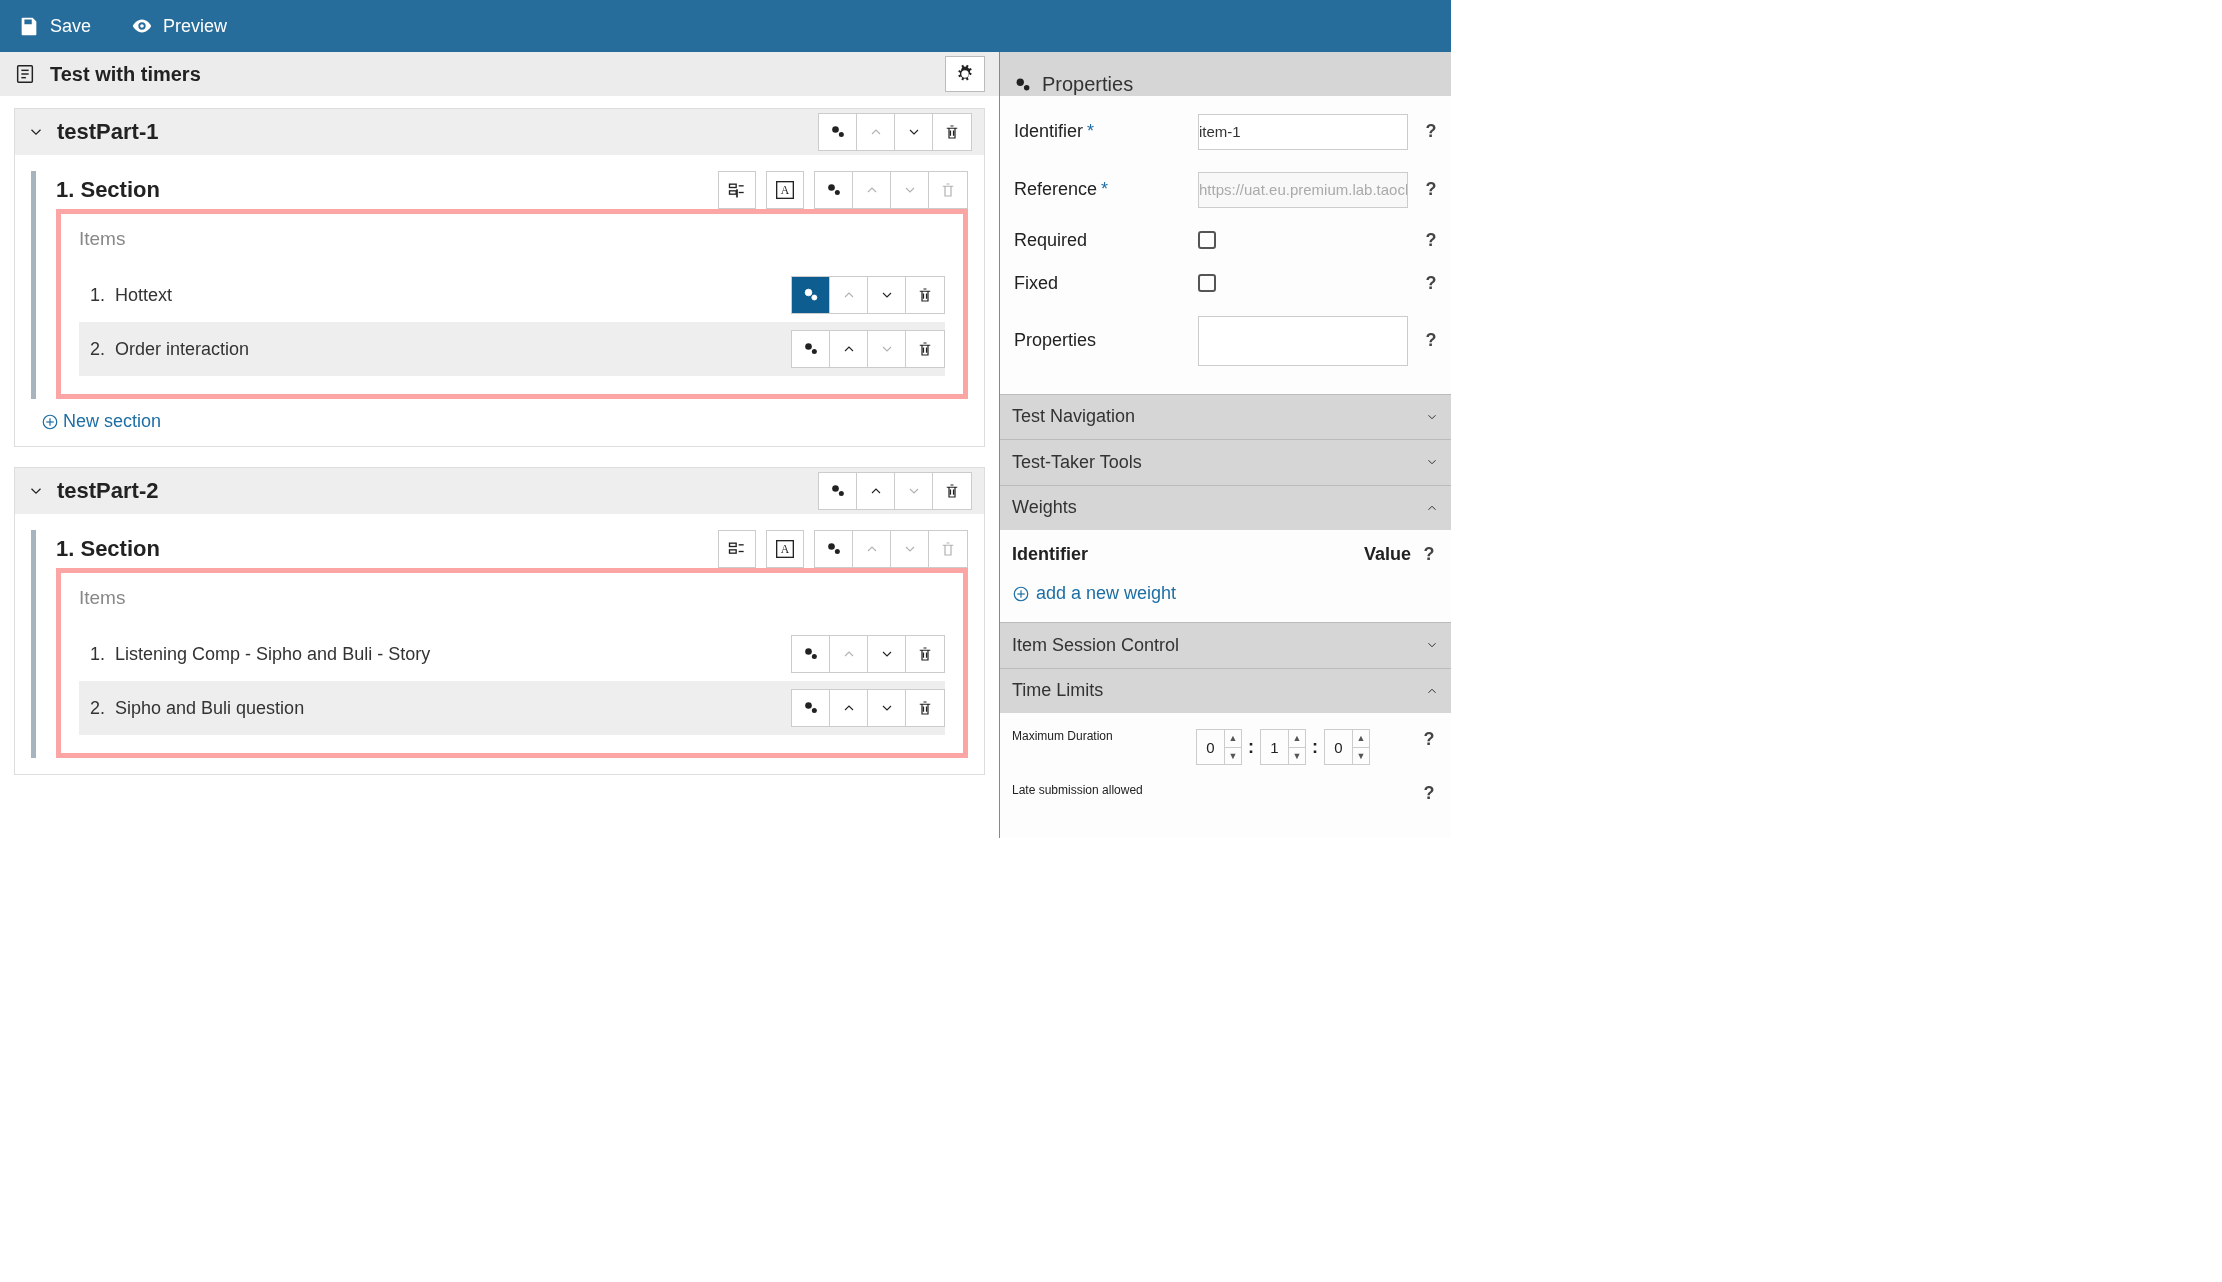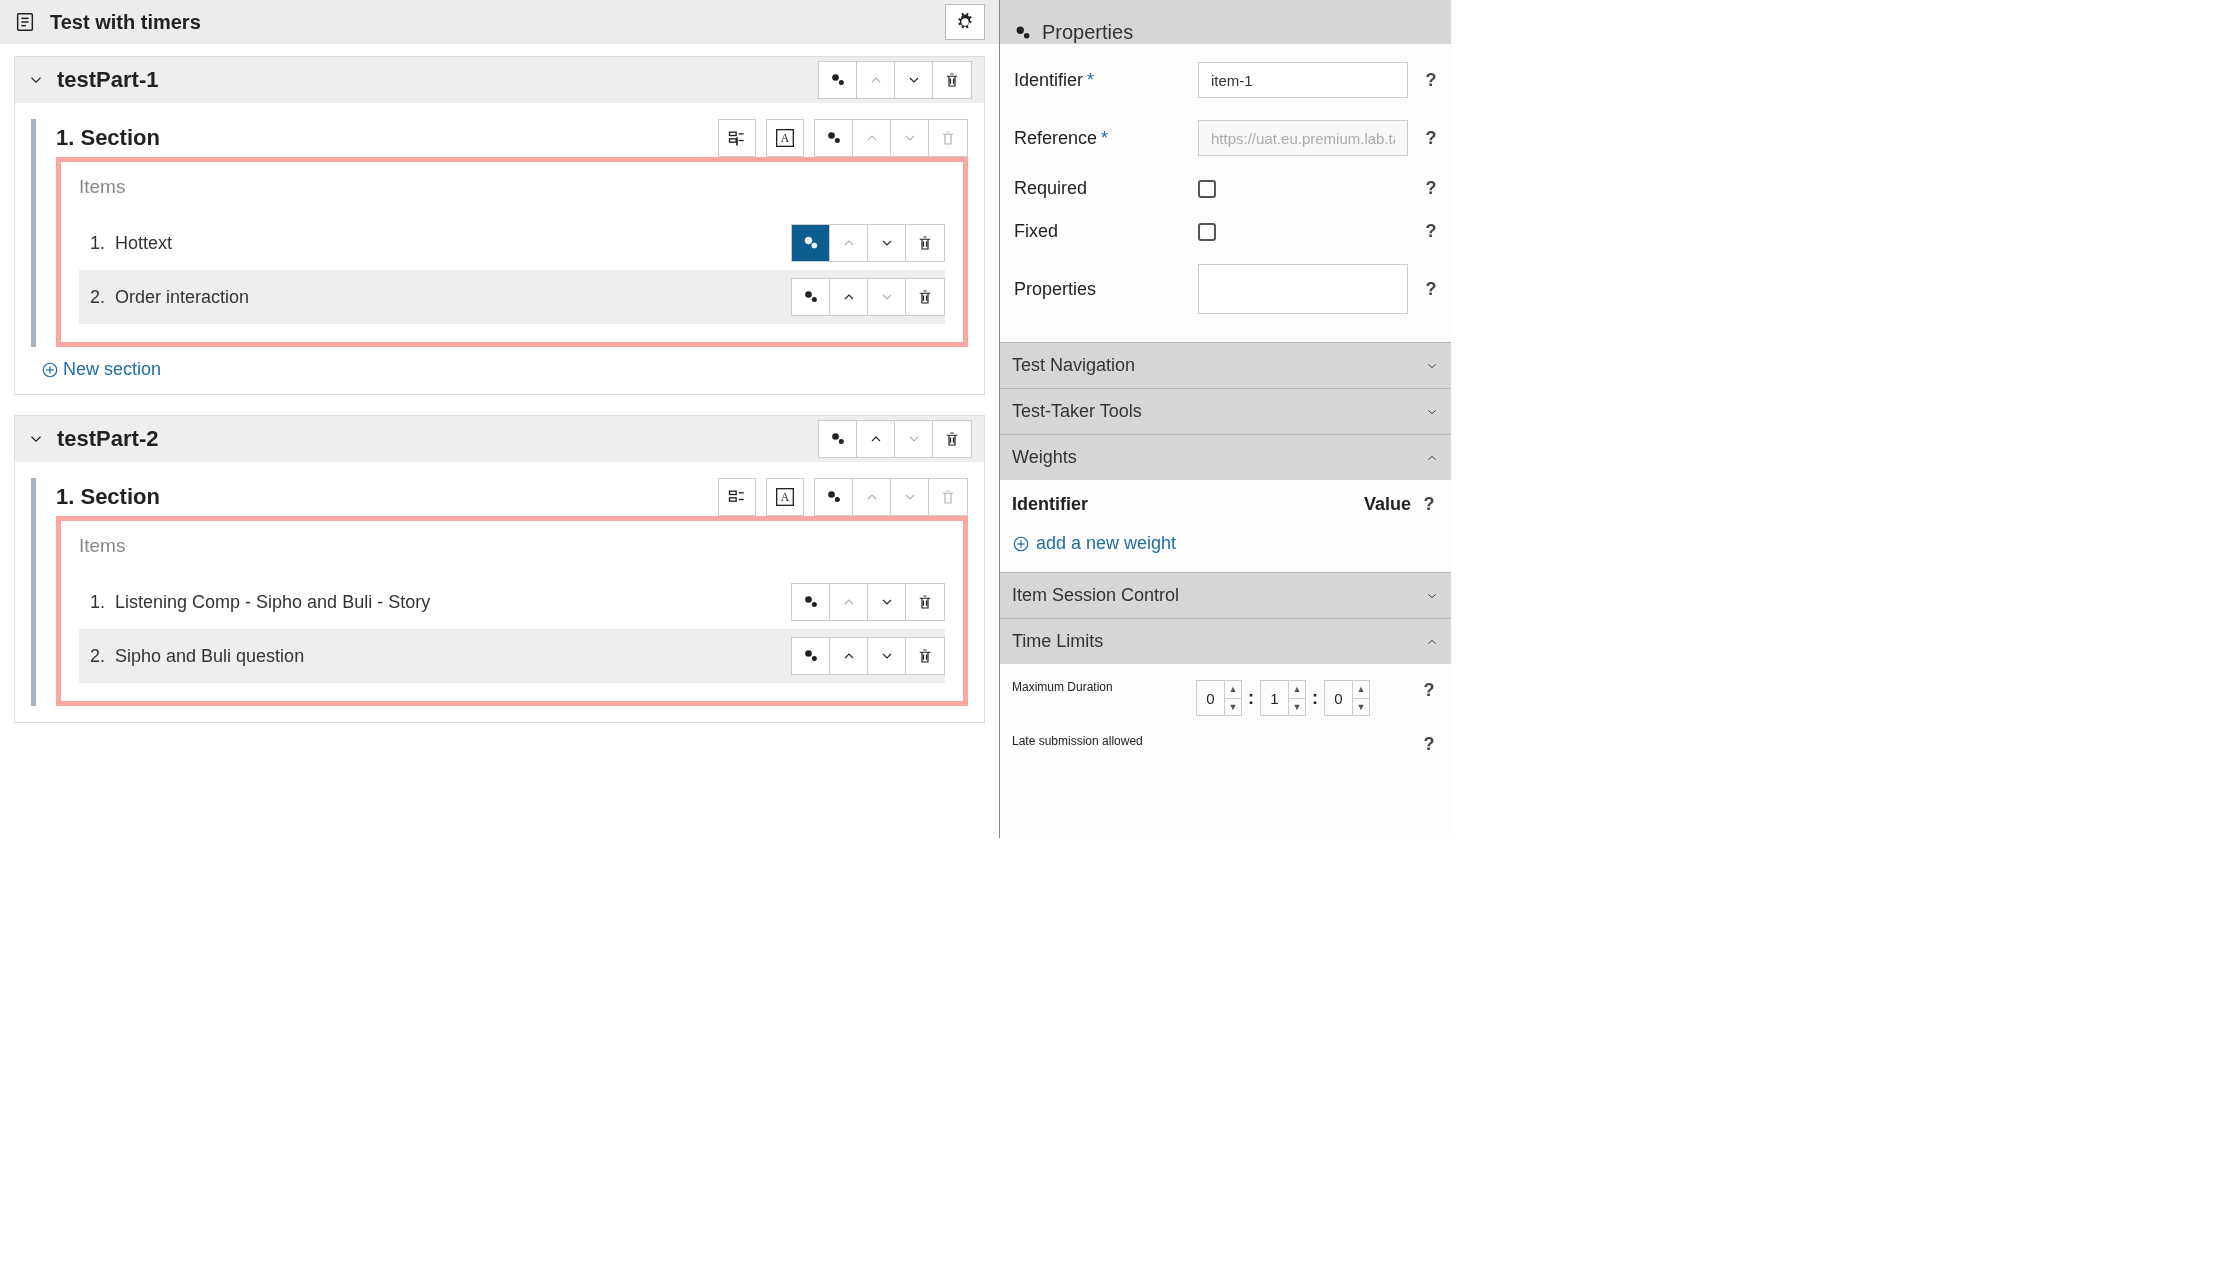"Save" div.topbar { html: none -> <div> <div> <svg> <path></path> </svg> <span>Save</span> </div> <div> <svg> <path></path> </svg> <span>Preview</span> </div> </div> }
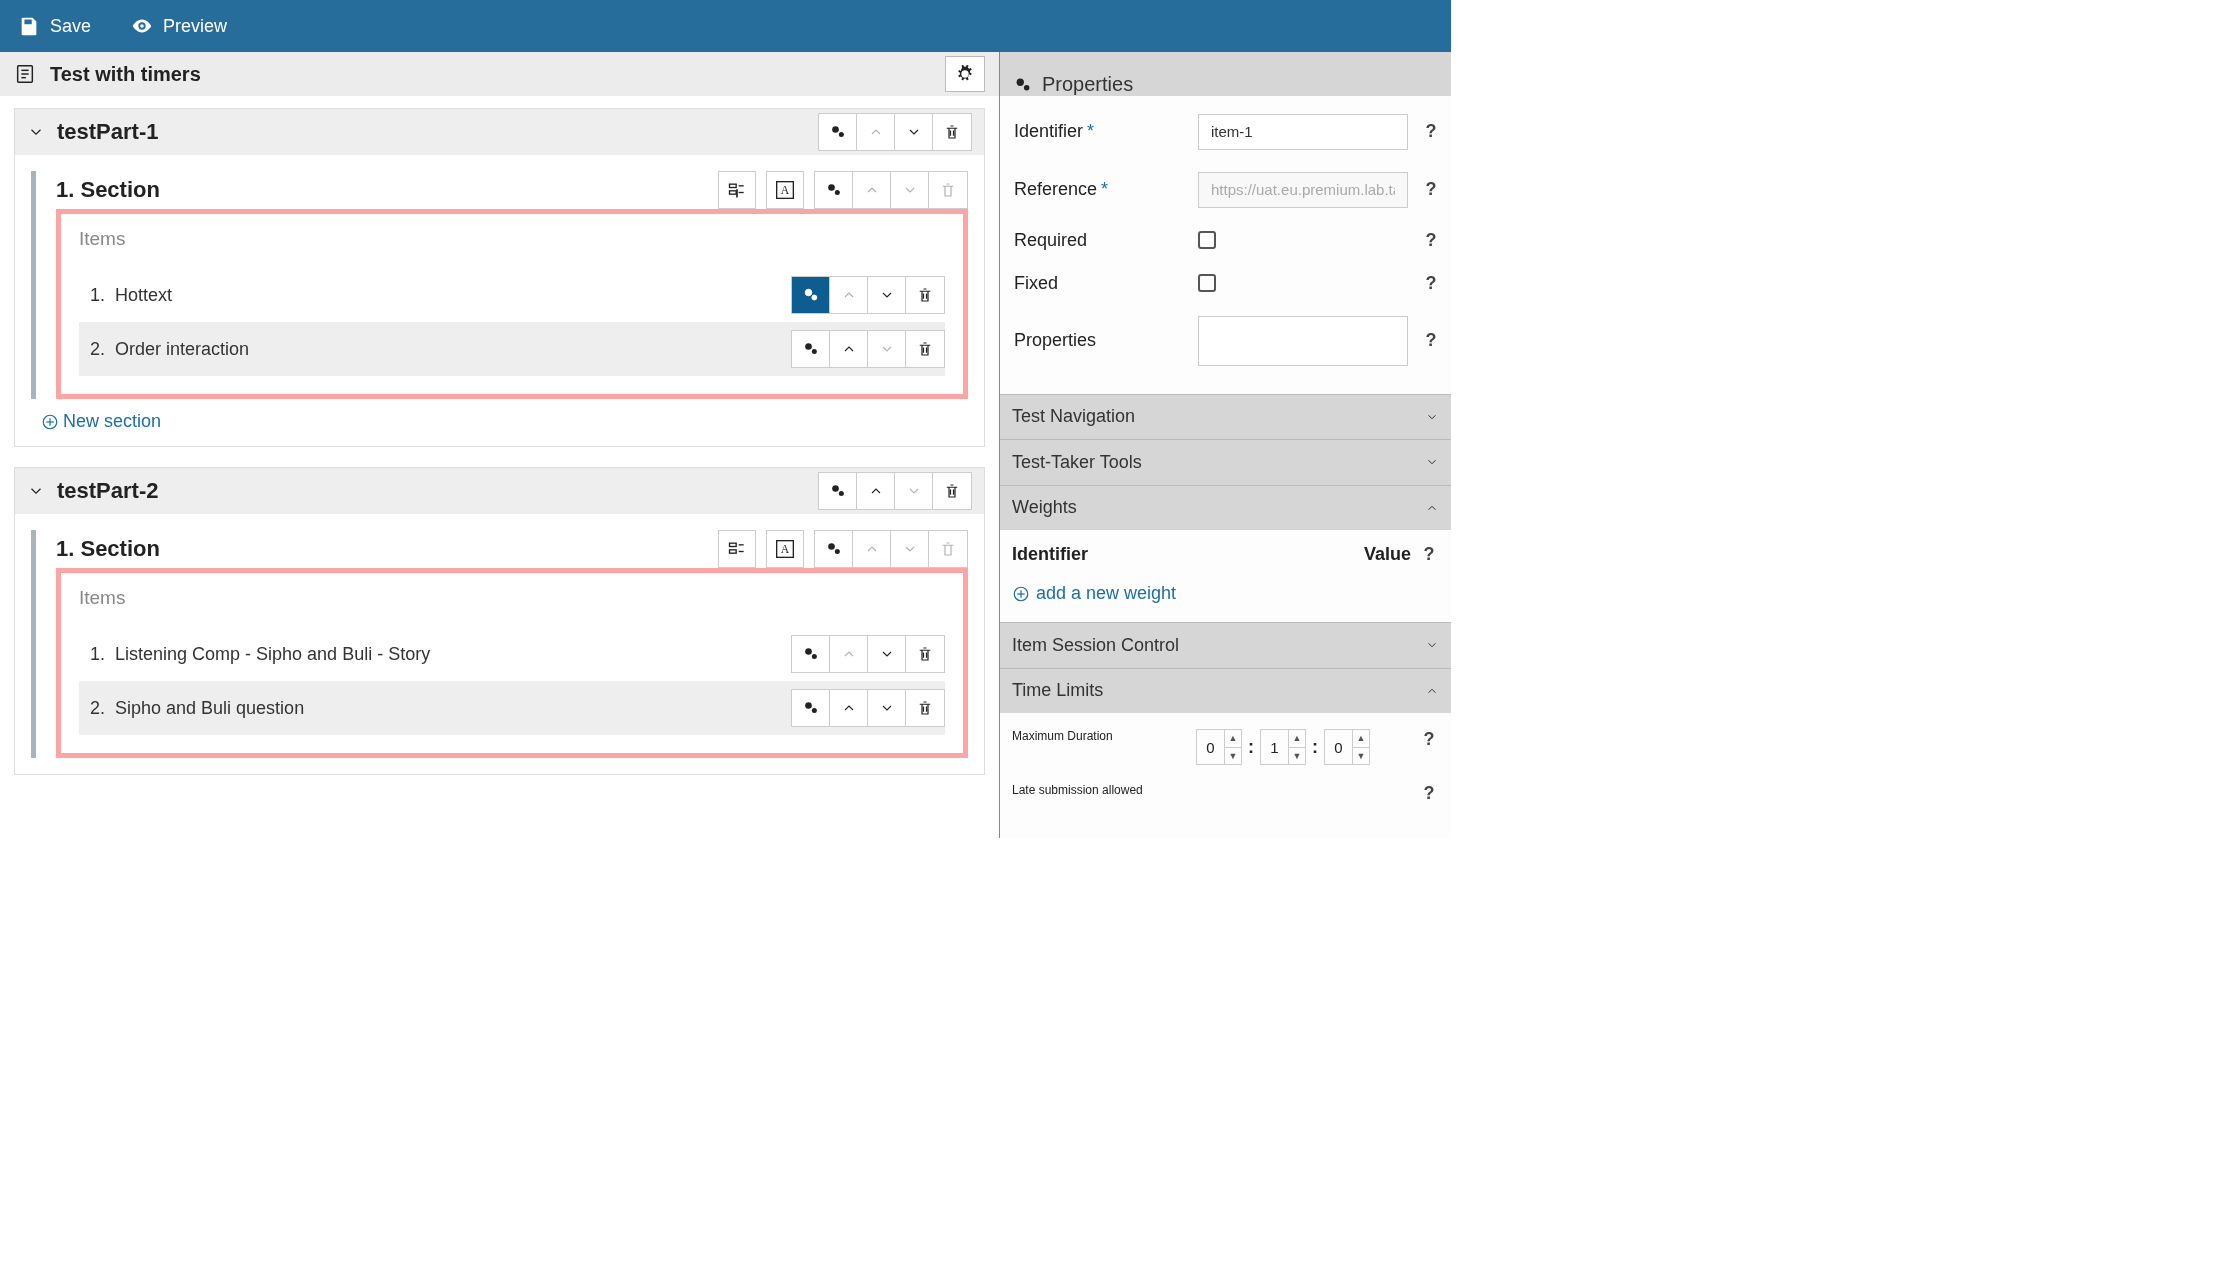"item-1" .prow input[type=text] { padding: 0 12px -> 0 0 }
